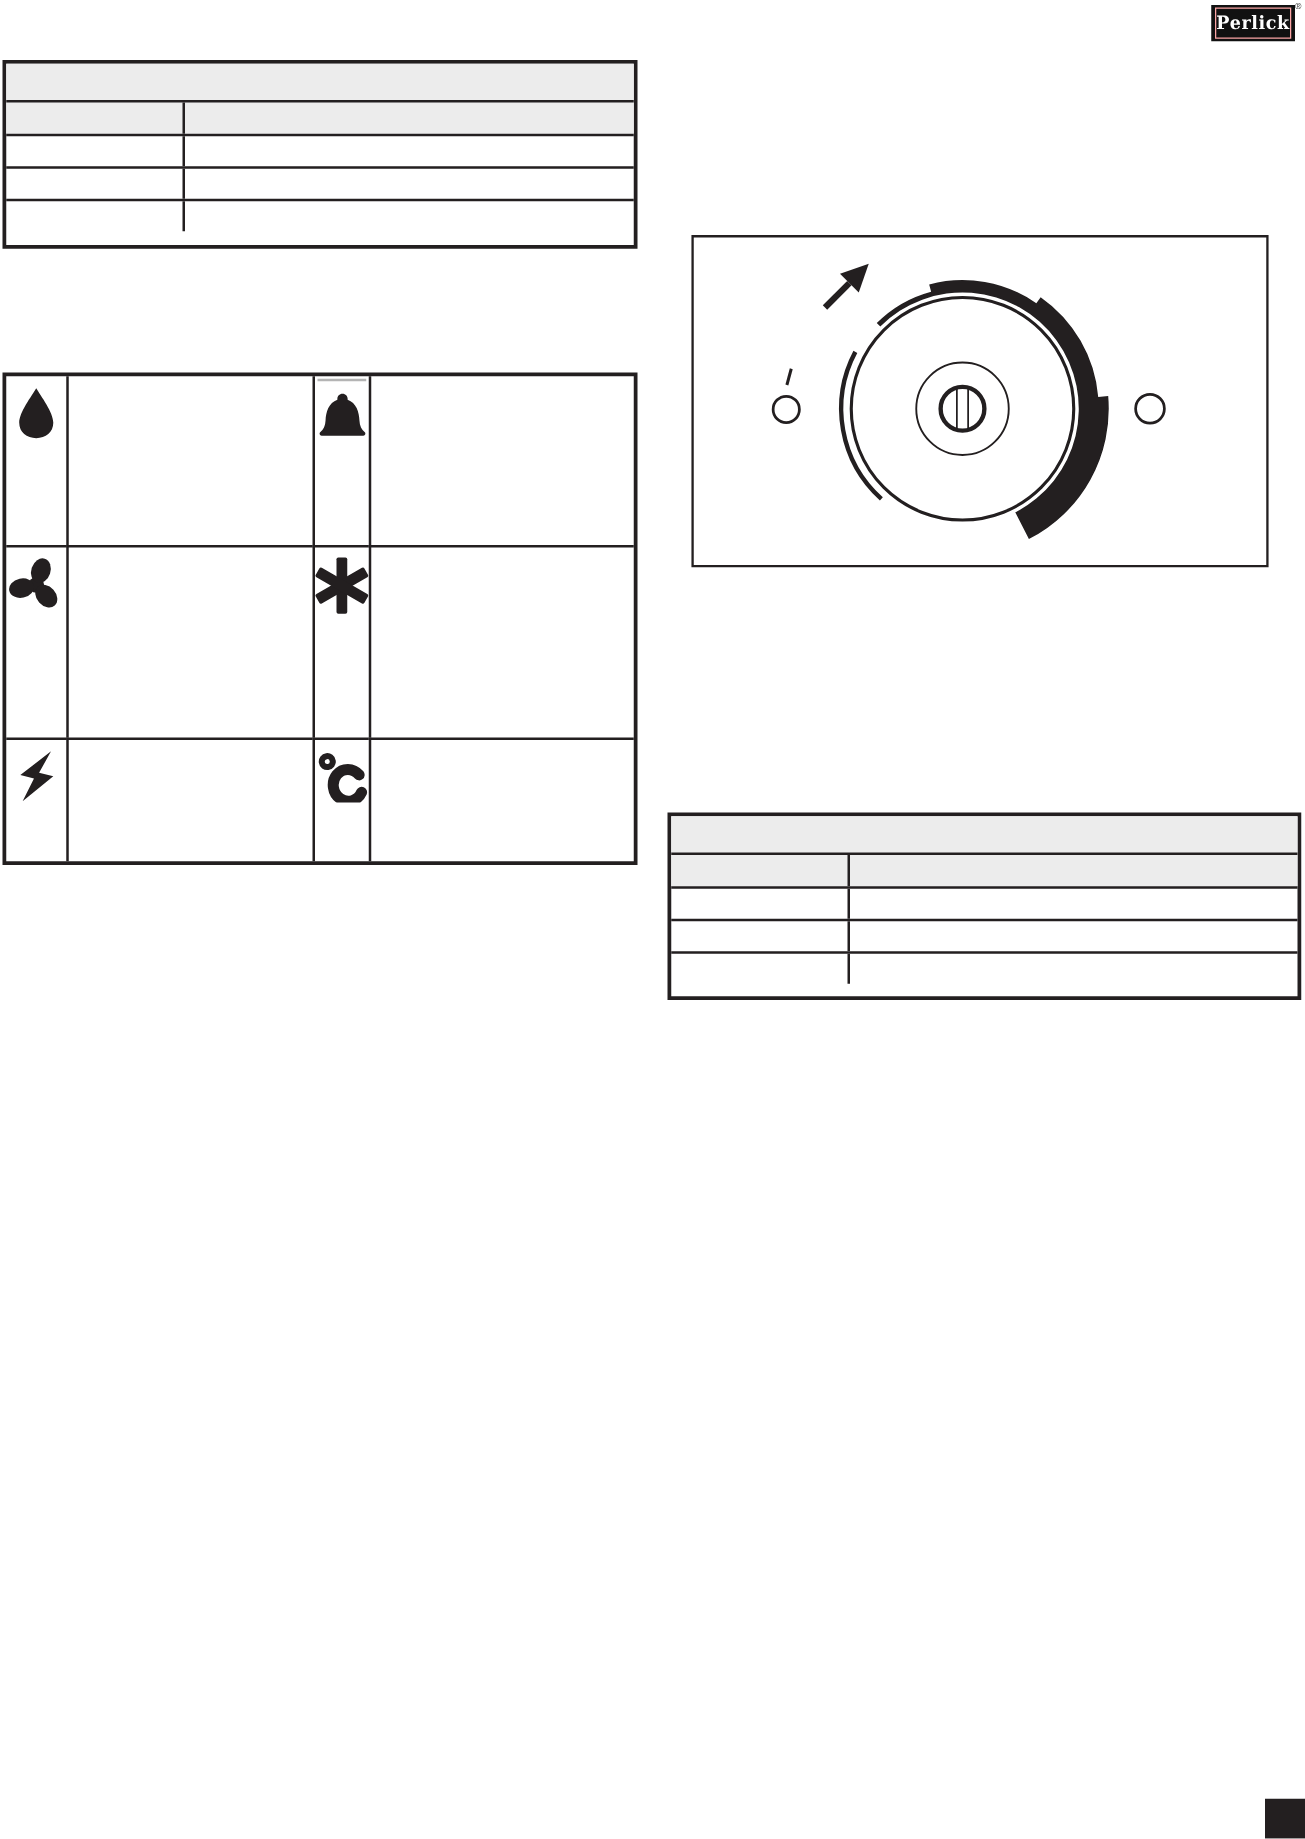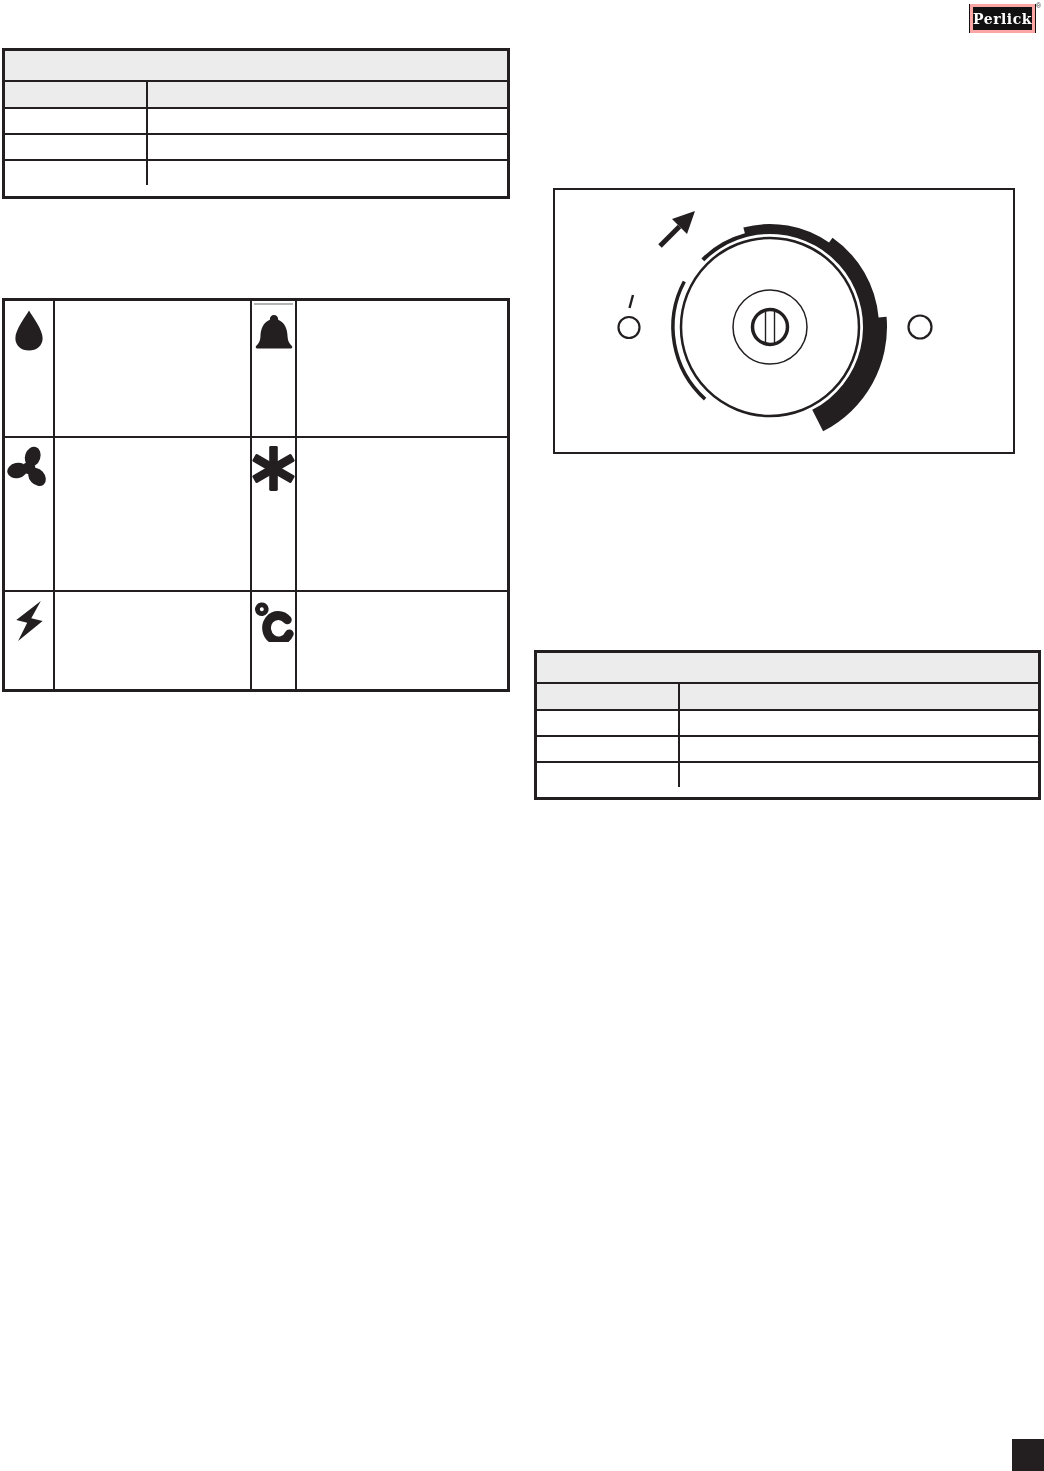"Perlick" .logo-inner { border: 3px solid #fca5a5 -> 1px solid #fca5a5 }
